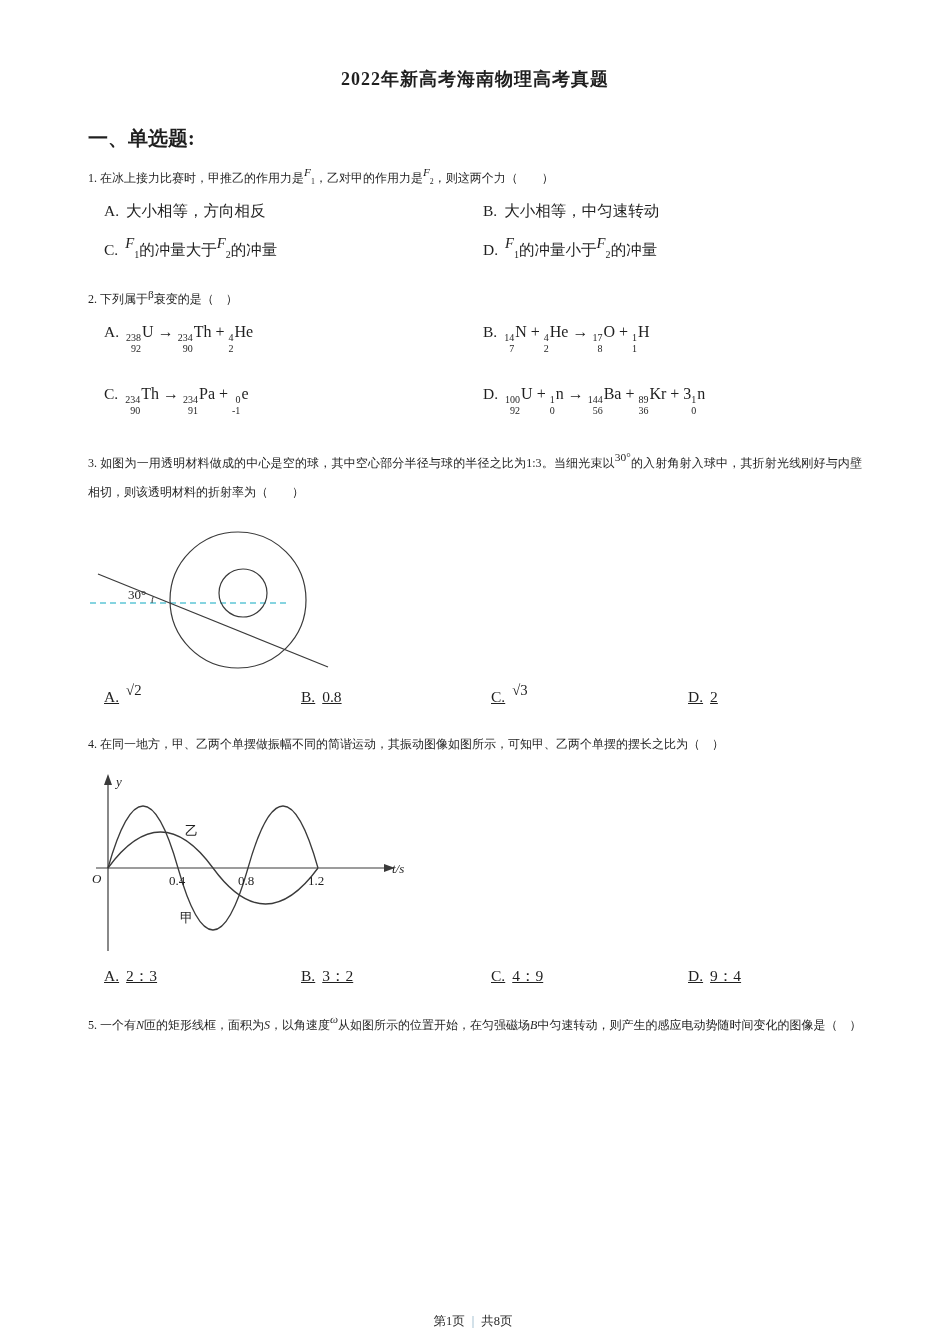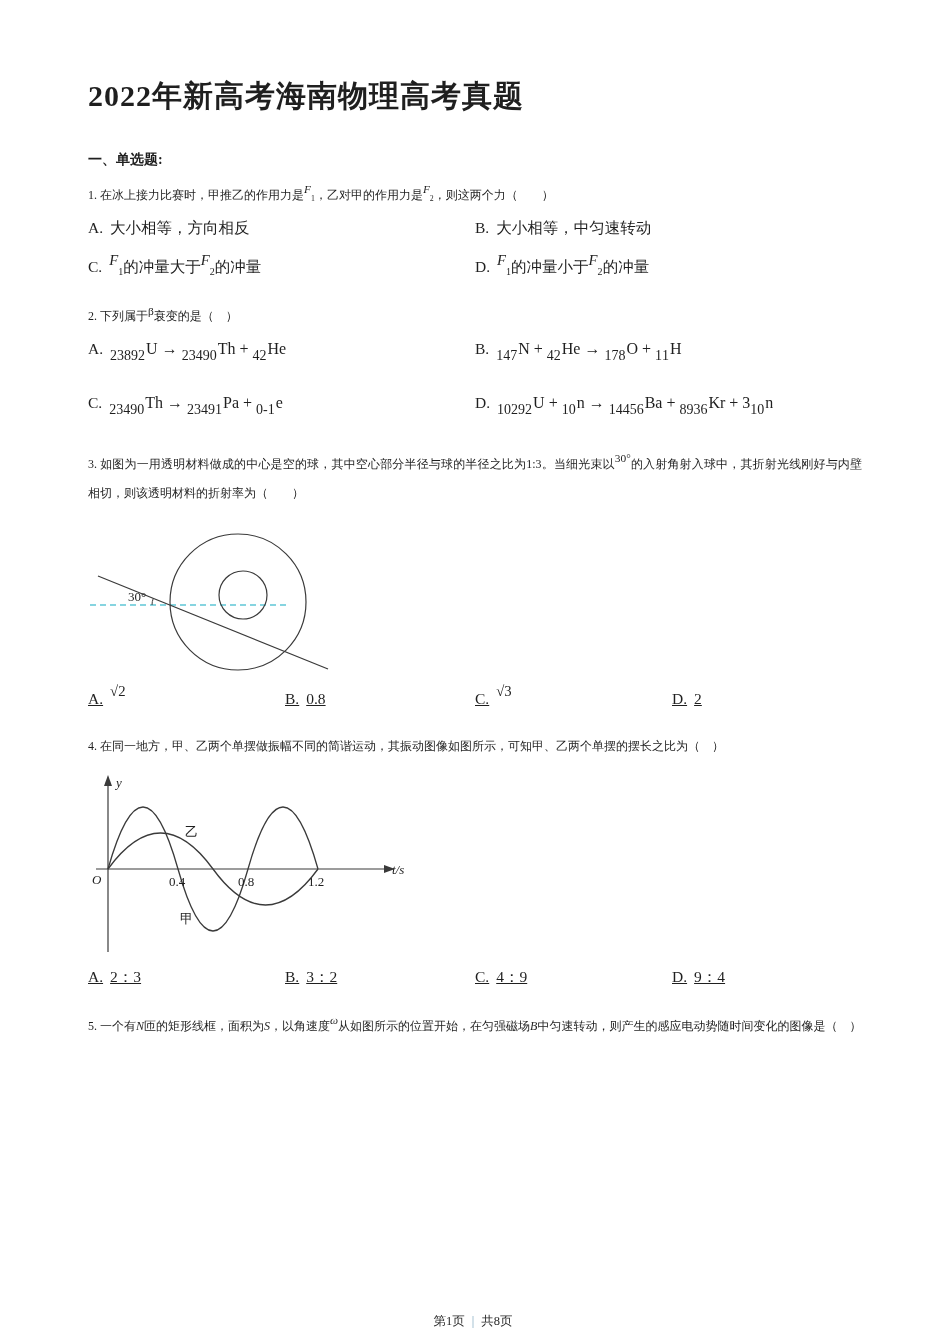"2022年新高考海南物理高考真题" h1.title { font-size: 30px -> 18px; margin: 14px 0 34px 0 -> 5px 0 34px 0; text-align: left -> center }
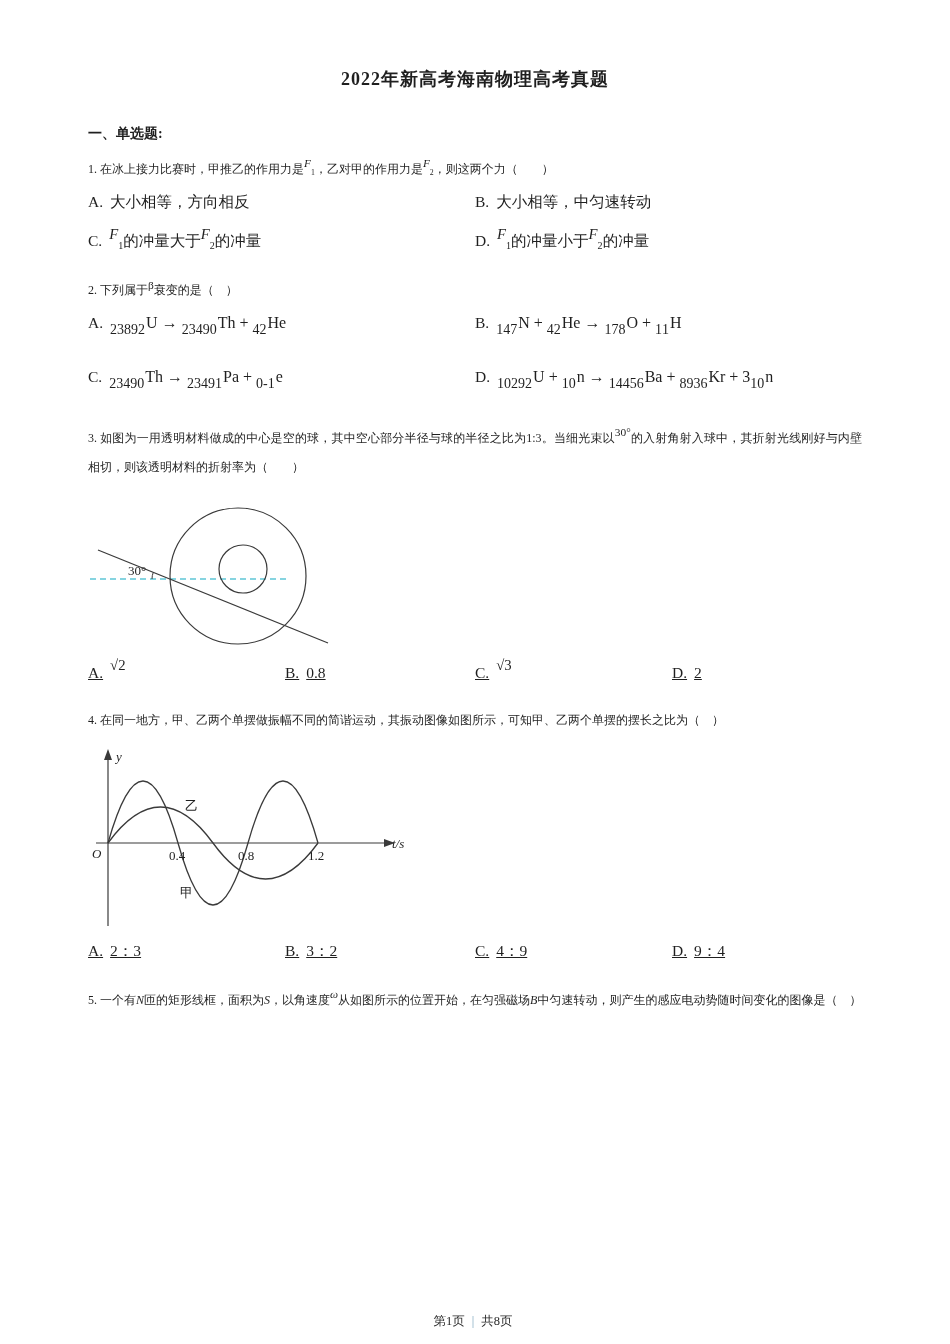"一、单选题:" h2.section { font-size: 14px -> 20px }
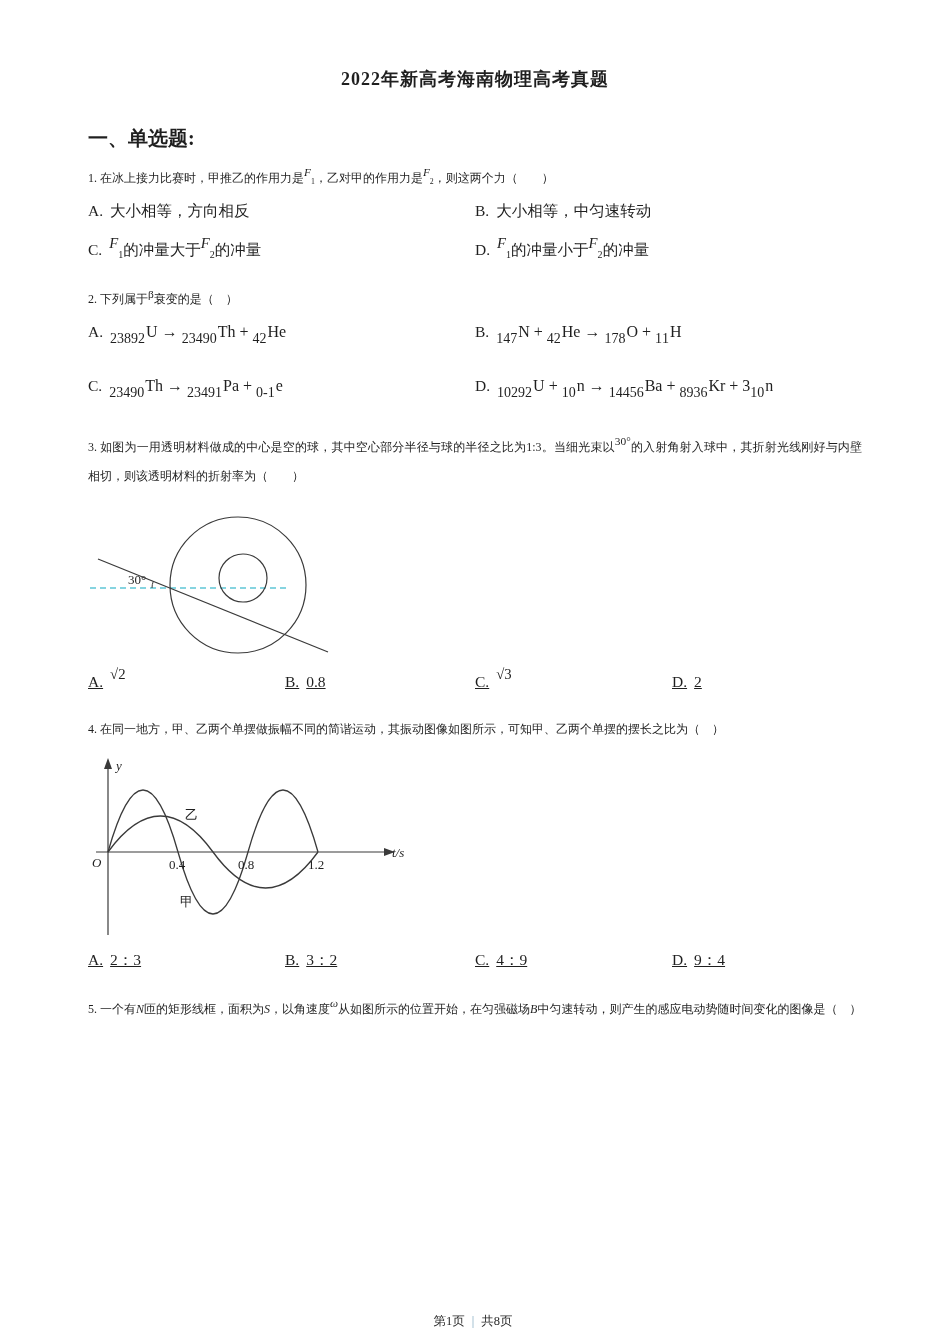"A. 大小相等，方向相反" .opts { margin: 2px 0 24px 0 -> 2px 0 24px 16px }
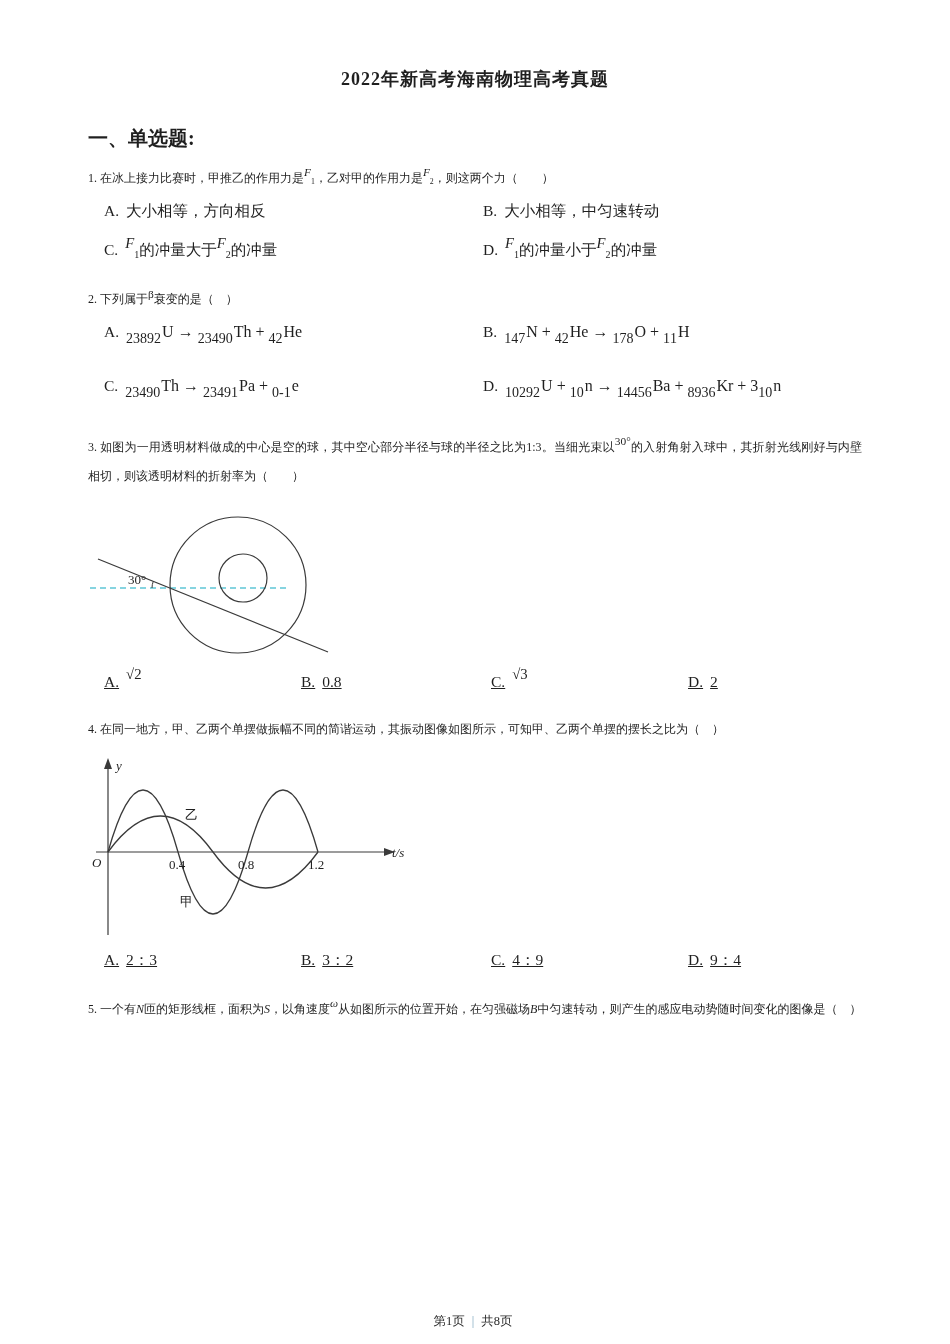"238" .stk { flex-direction: row -> column; font-size: 14px -> 10px }
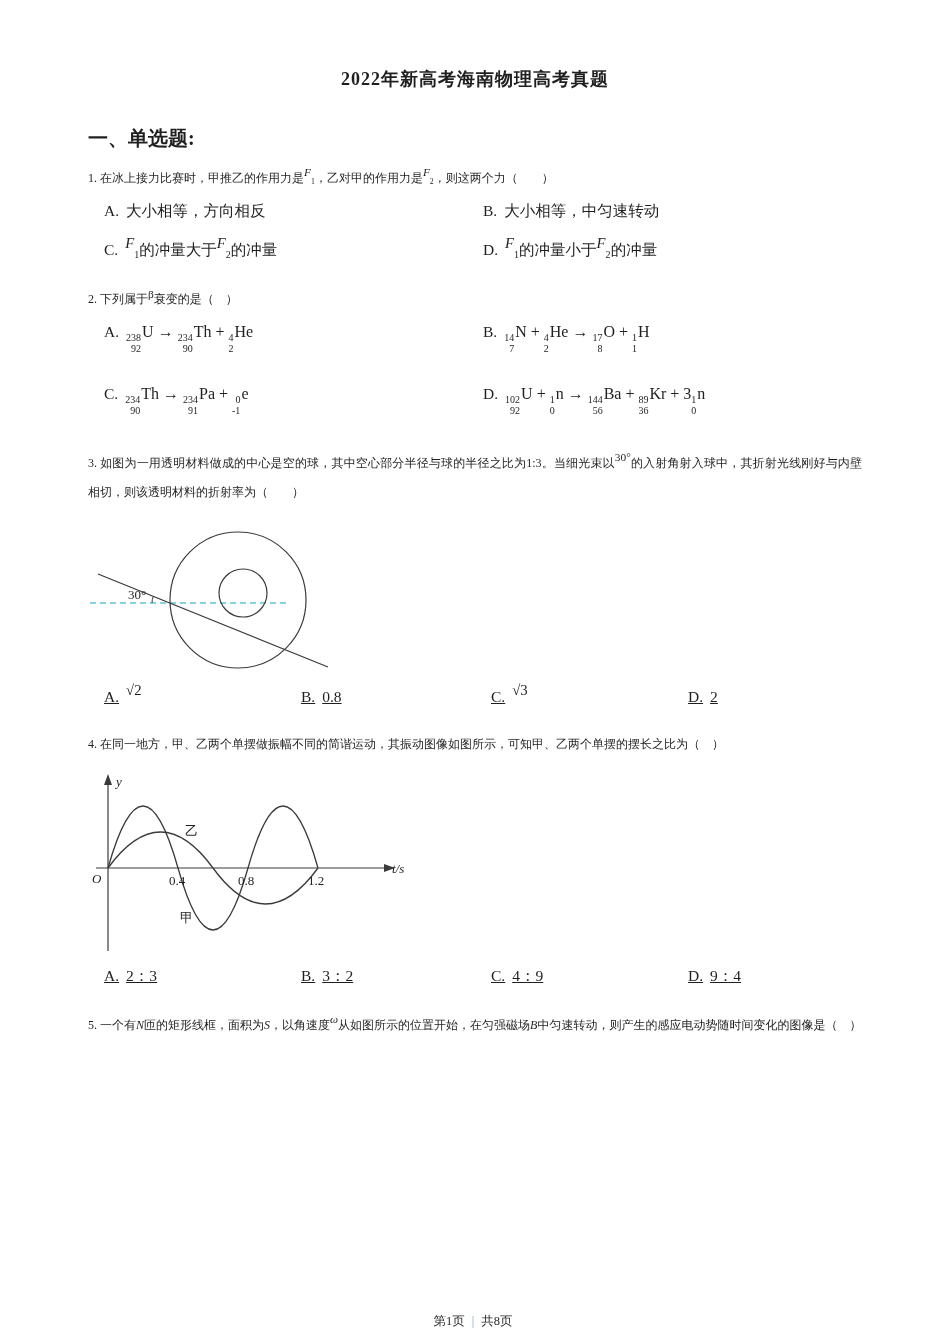"102" span { text: 102 -> 100 }
